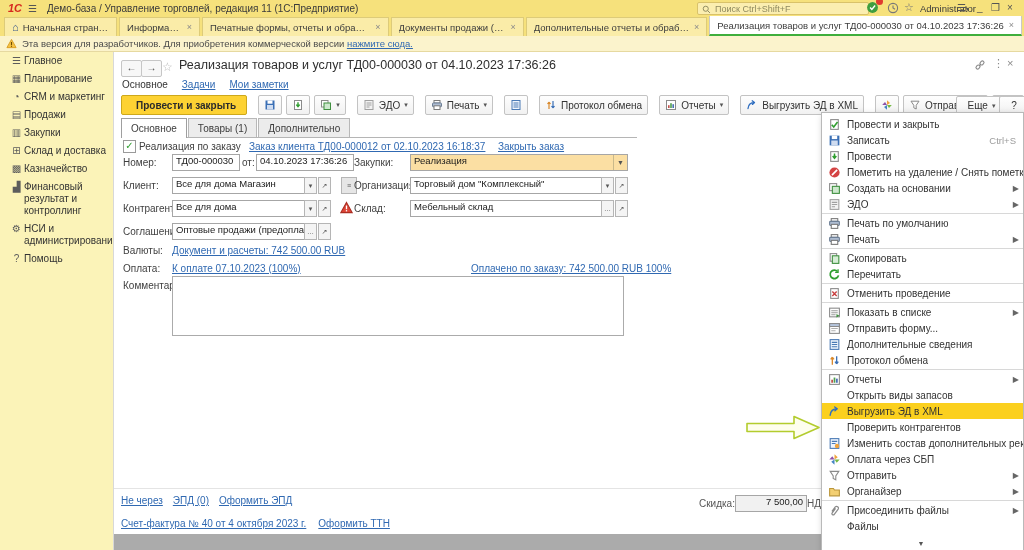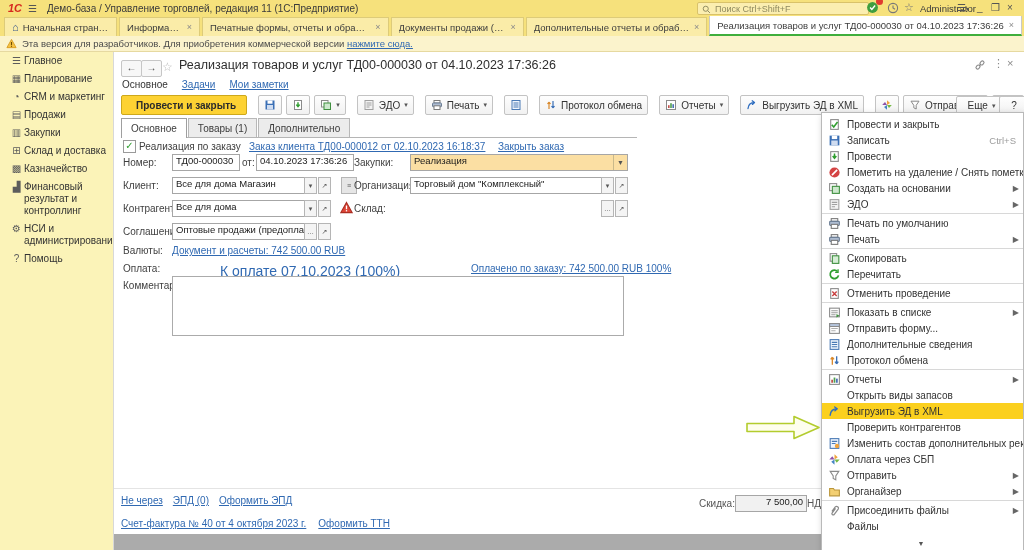"Мебельный склад" div.field { html: none -> <div> <span>Мебельный склад</span> </div> }
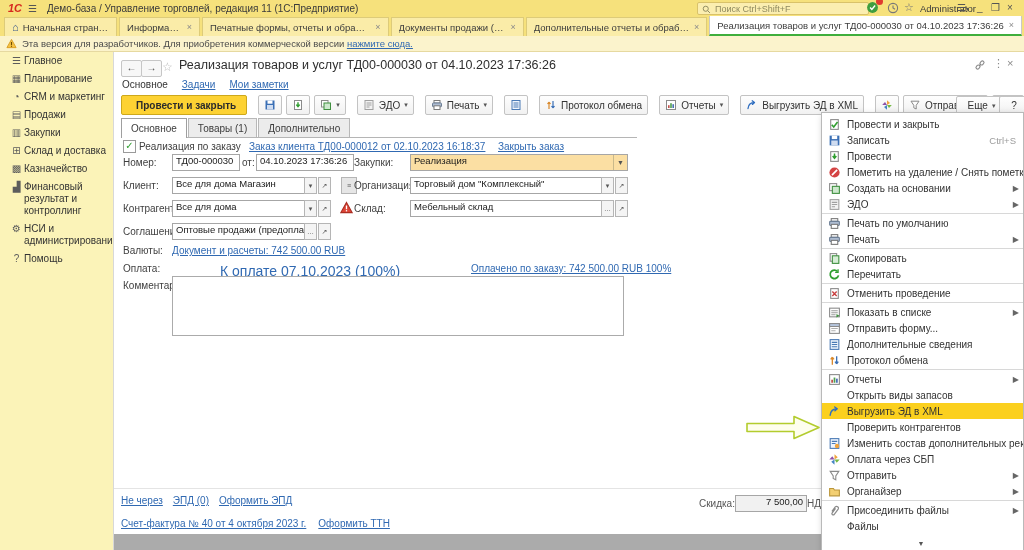"К оплате 07.10.2023 (100%)" a.lnk { font-size: 14px -> 10px; margin-left: 48px -> none }
